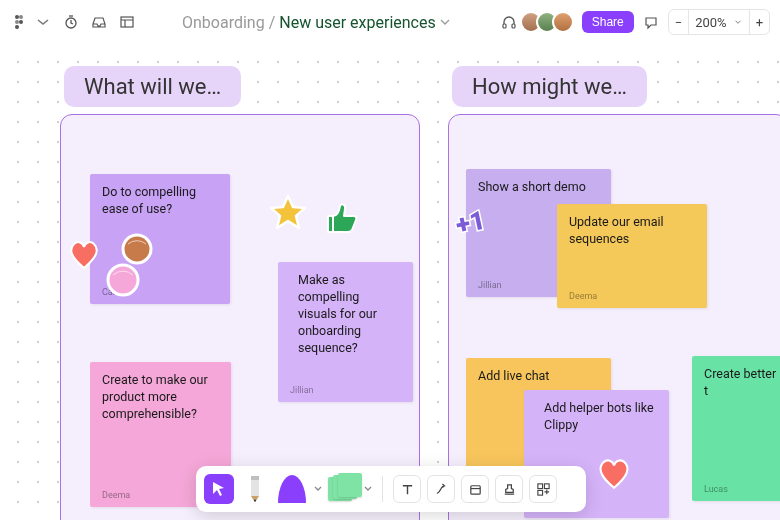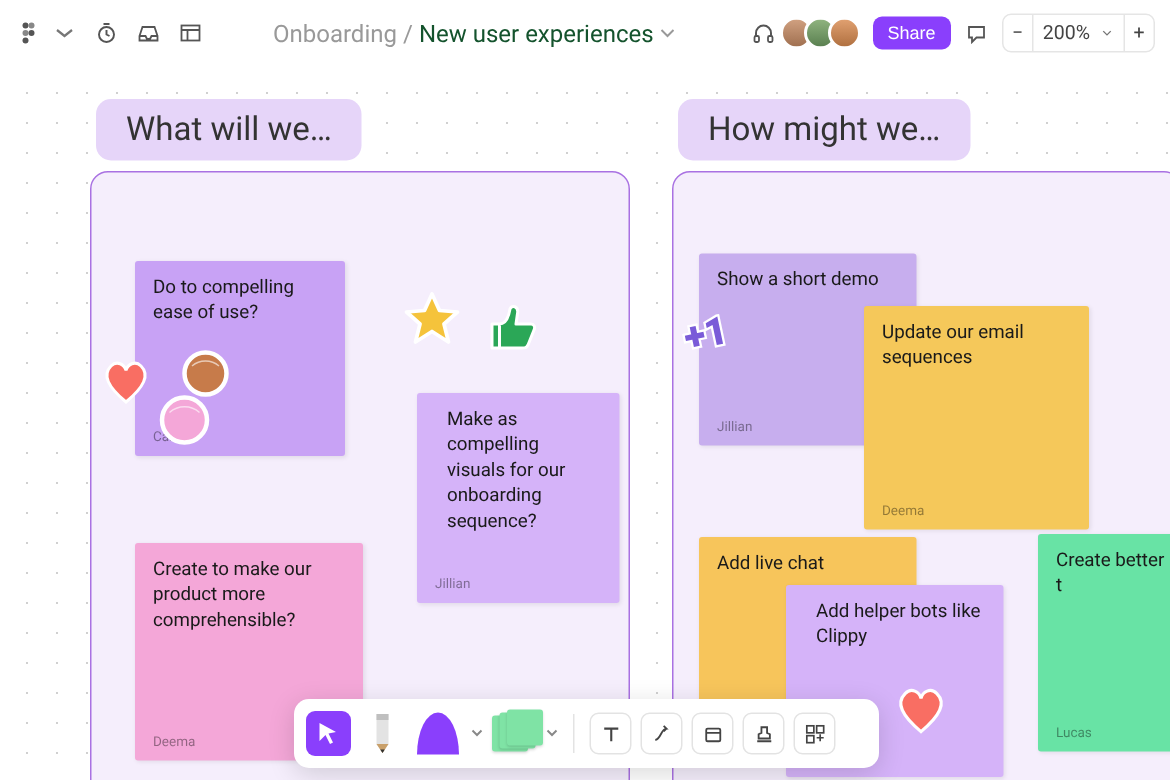"Update our email sequences" div.note { height: 149px -> 104px; left: 576px -> 557px }
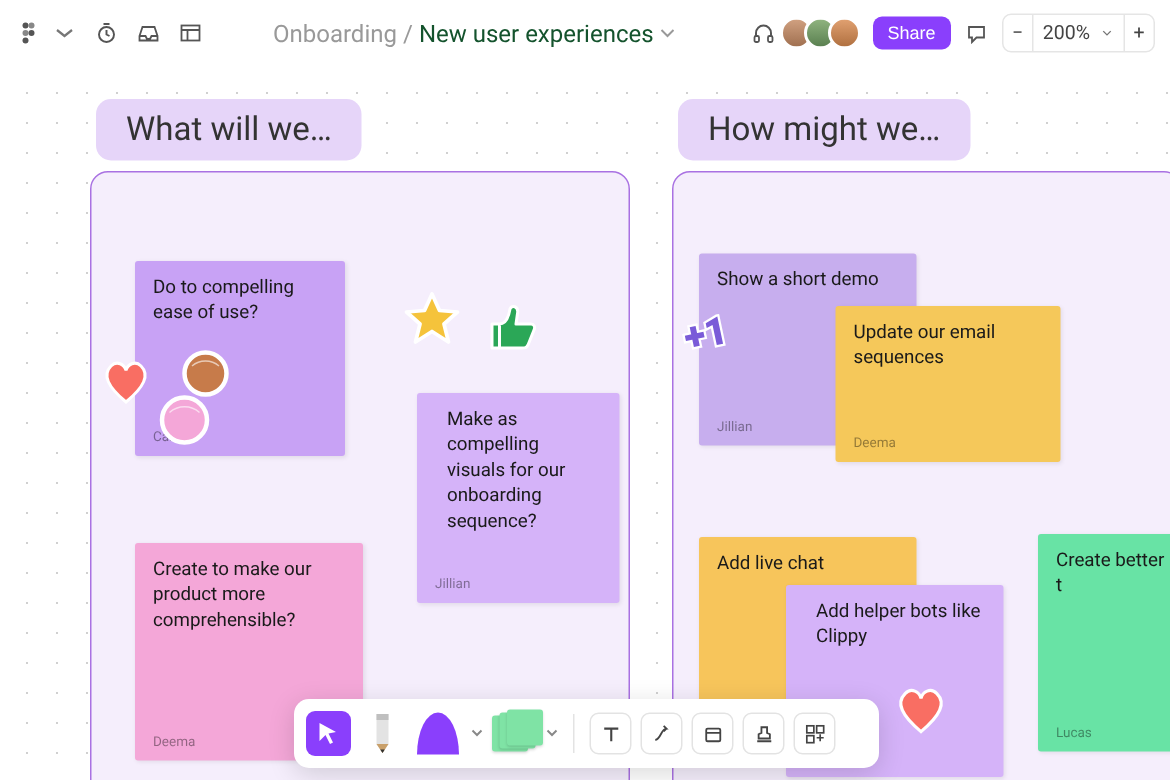"Create to make our product" div.note { width: 152px -> 141px }
